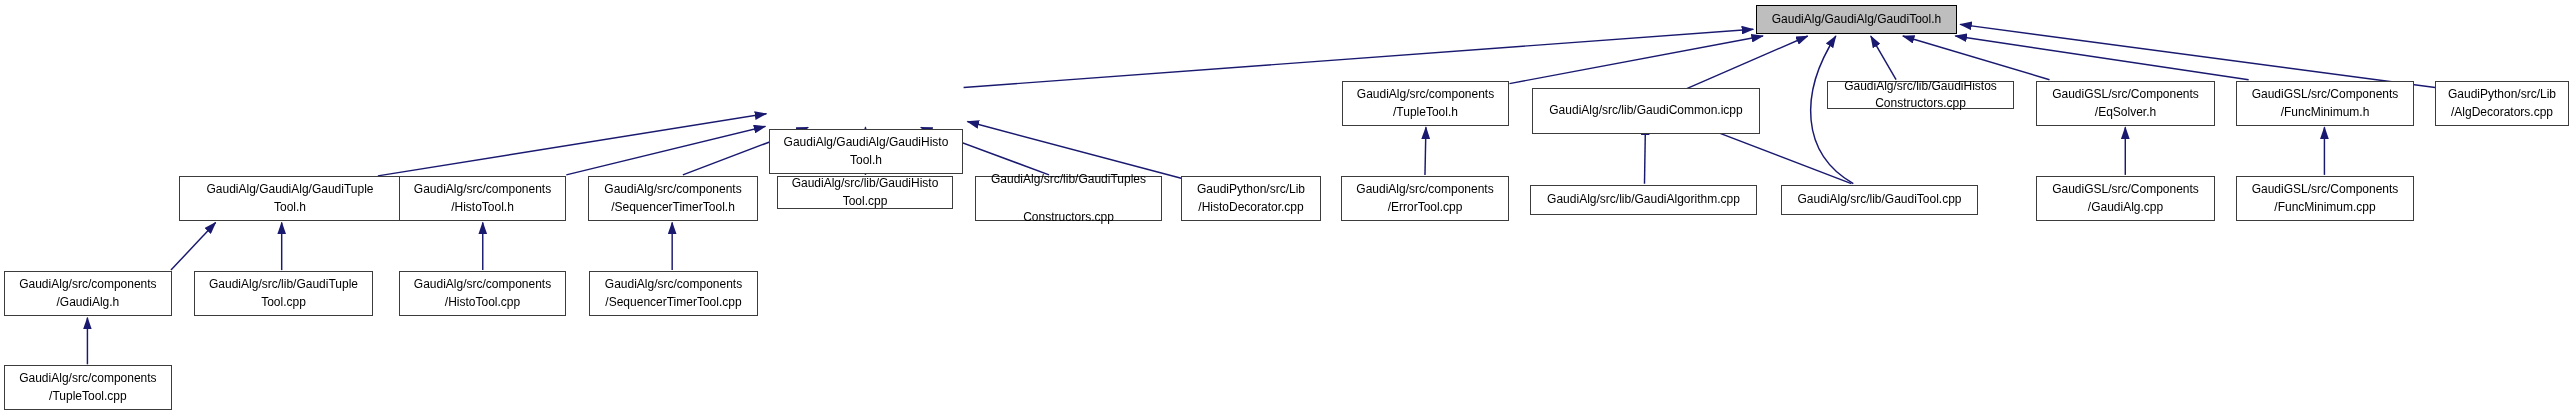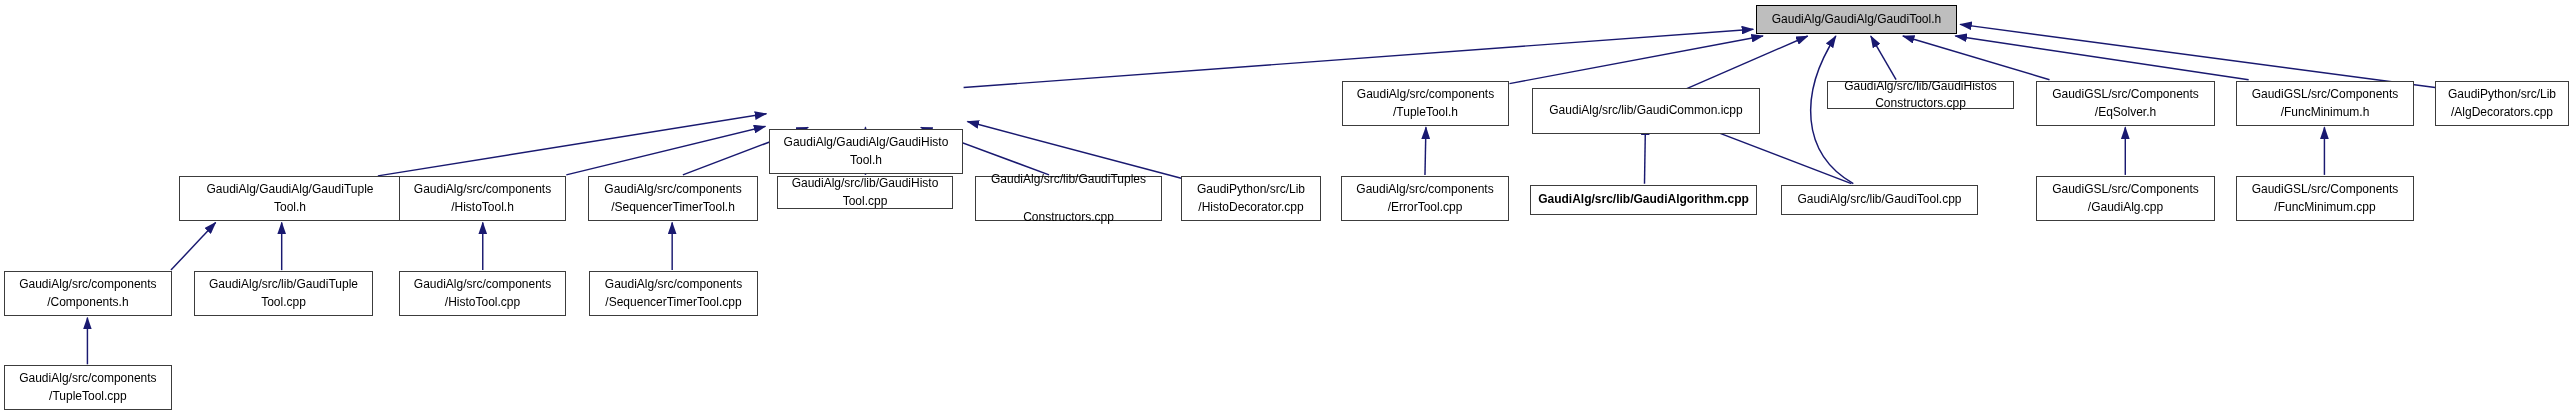"GaudiAlg/src/lib/GaudiAlgorithm.cpp" div.node { font-weight: bold -> none }
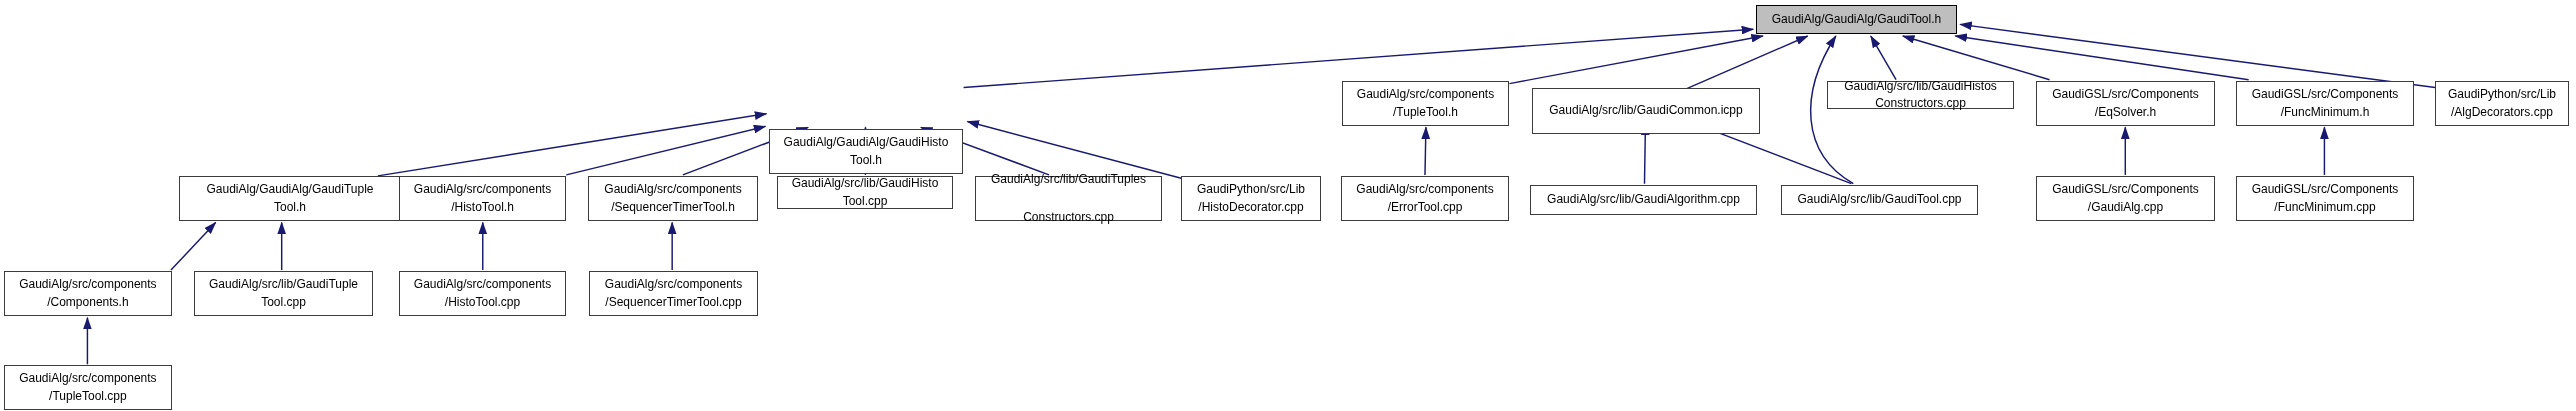"/Components.h" span { text: /Components.h -> /GaudiAlg.h }
